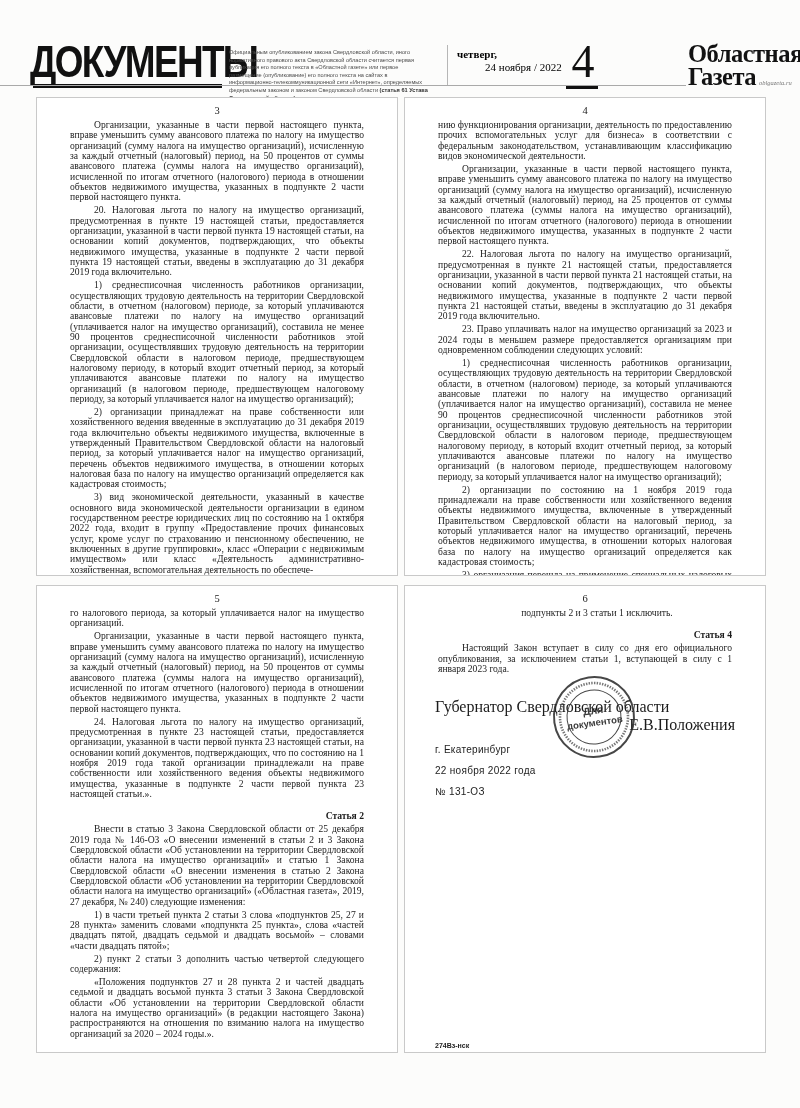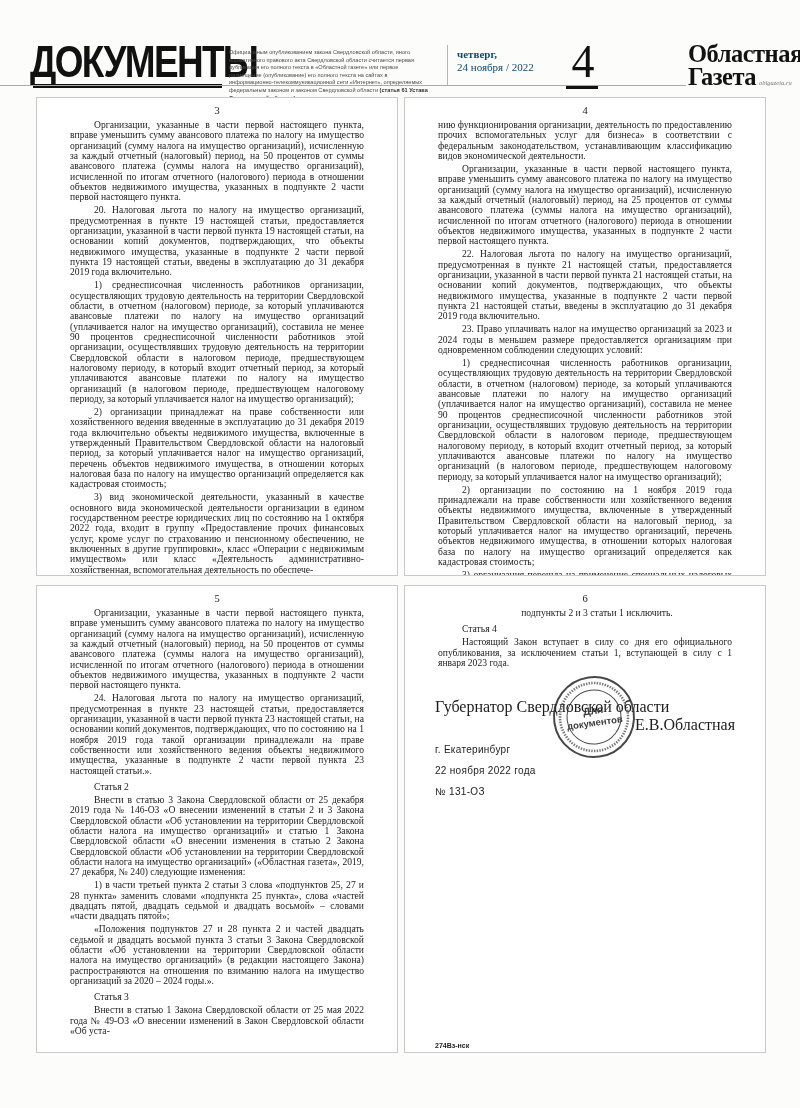"четверг," .hdr-date { color: #0c4a6e -> #000000 }
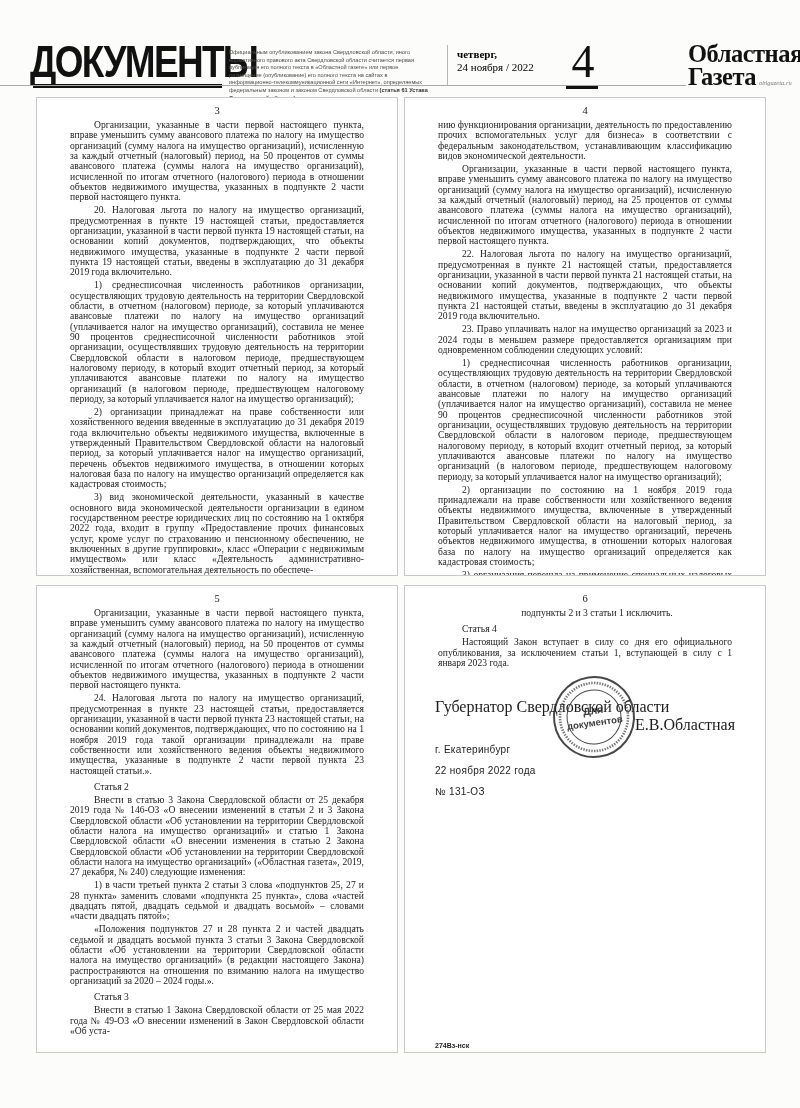"24 ноября / 2022" .hdr-date .dt { margin-left: none -> 28px }
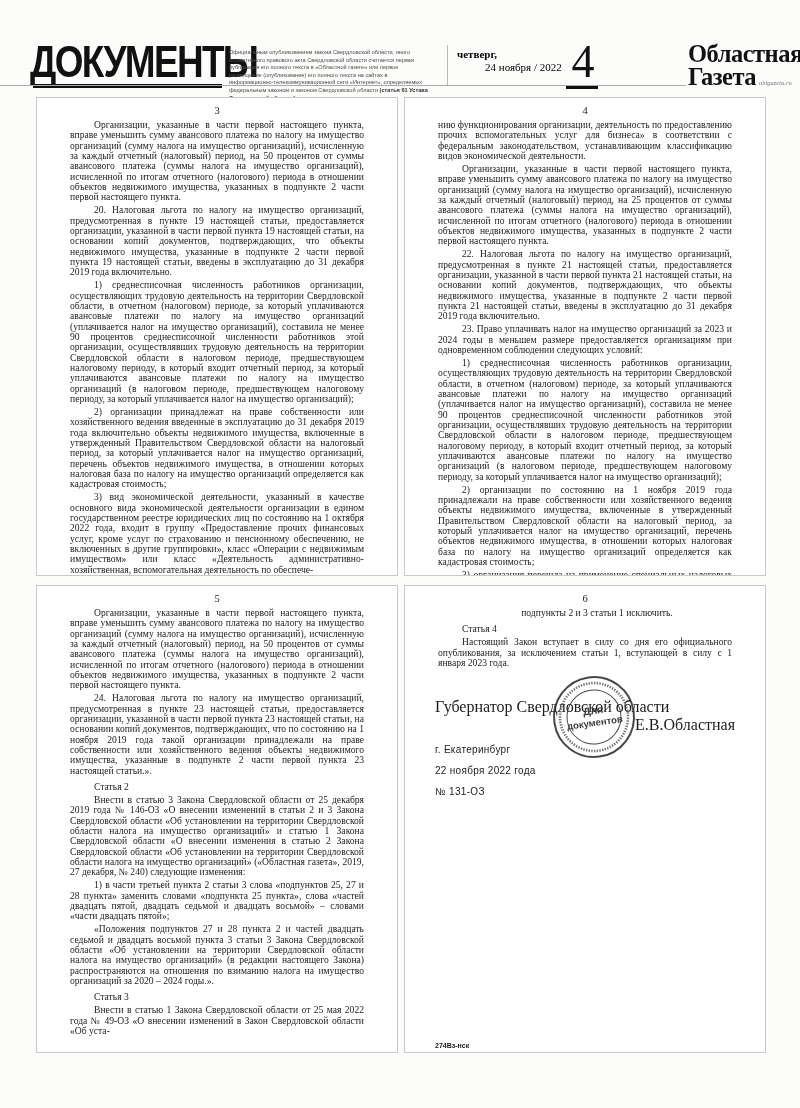"го налогового периода, за который" div.blk { html: none -> <div>го налогового периода, за который уплачивается налог на имущество организаций.</div> }
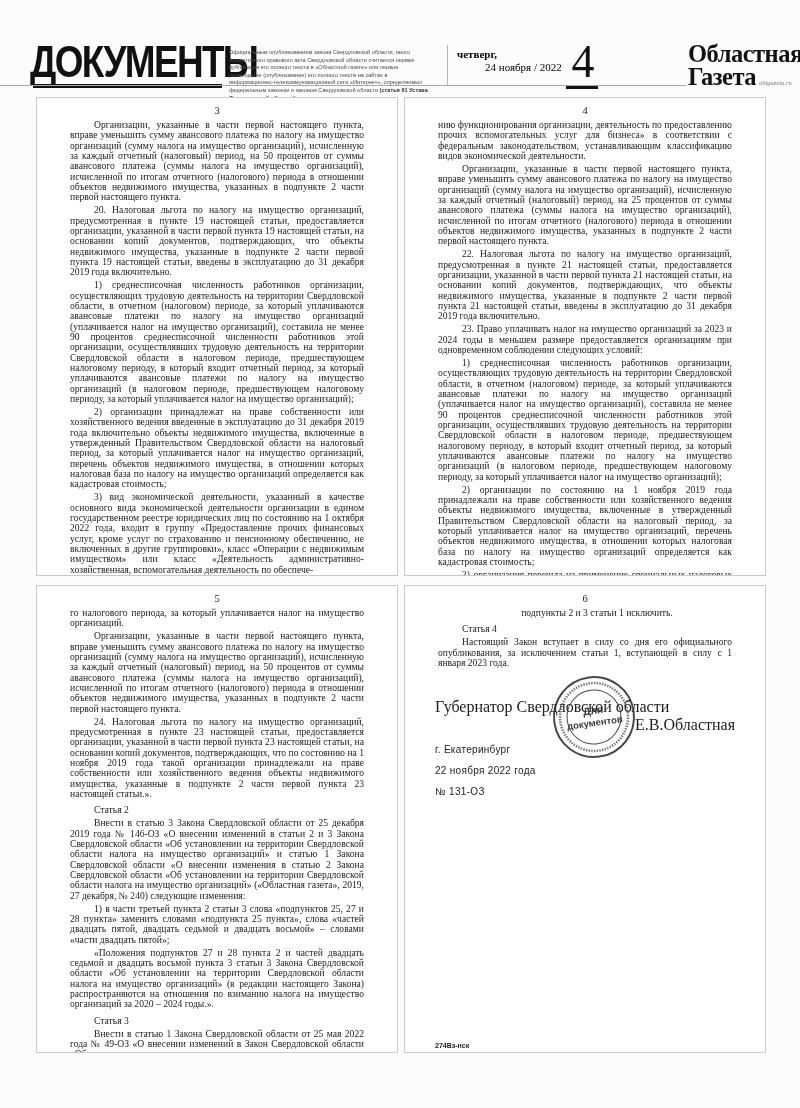"Статья 4" .blk.h { font-weight: 400 -> 700; margin-top: 6px -> 12px; text-align: left -> right }
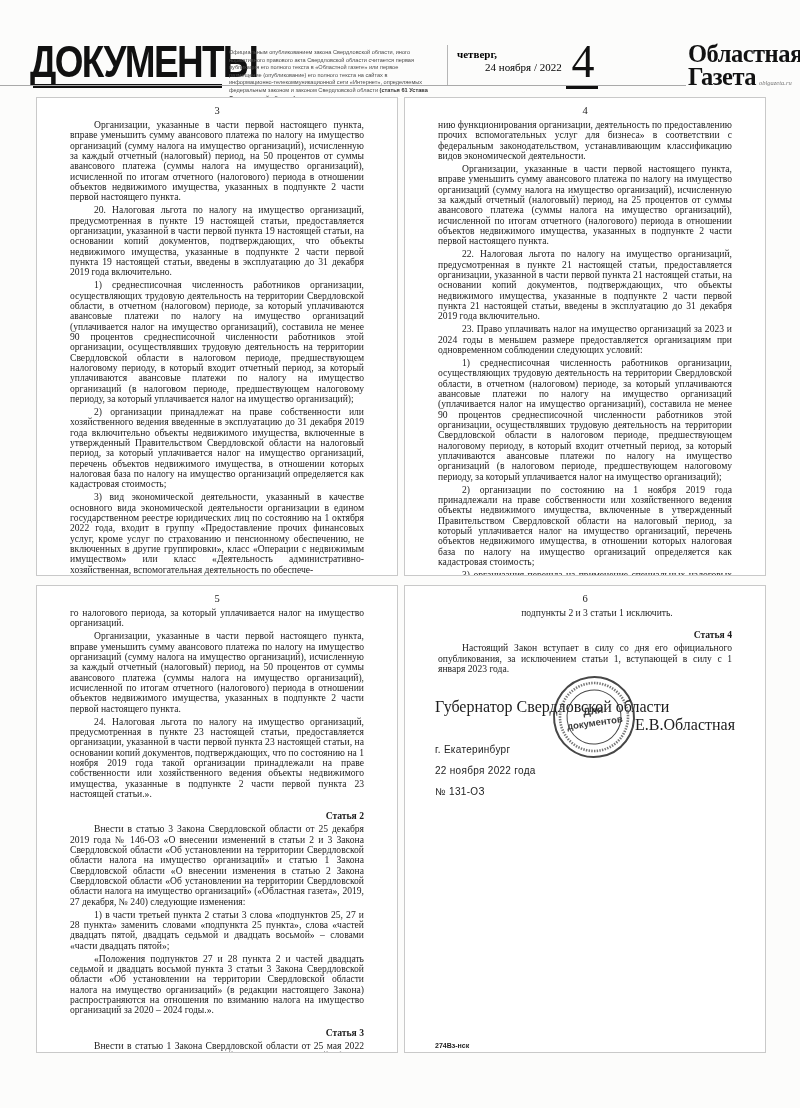"Е.В.Областная" span.sig-right { text: Е.В.Областная -> Е.В.Положения }
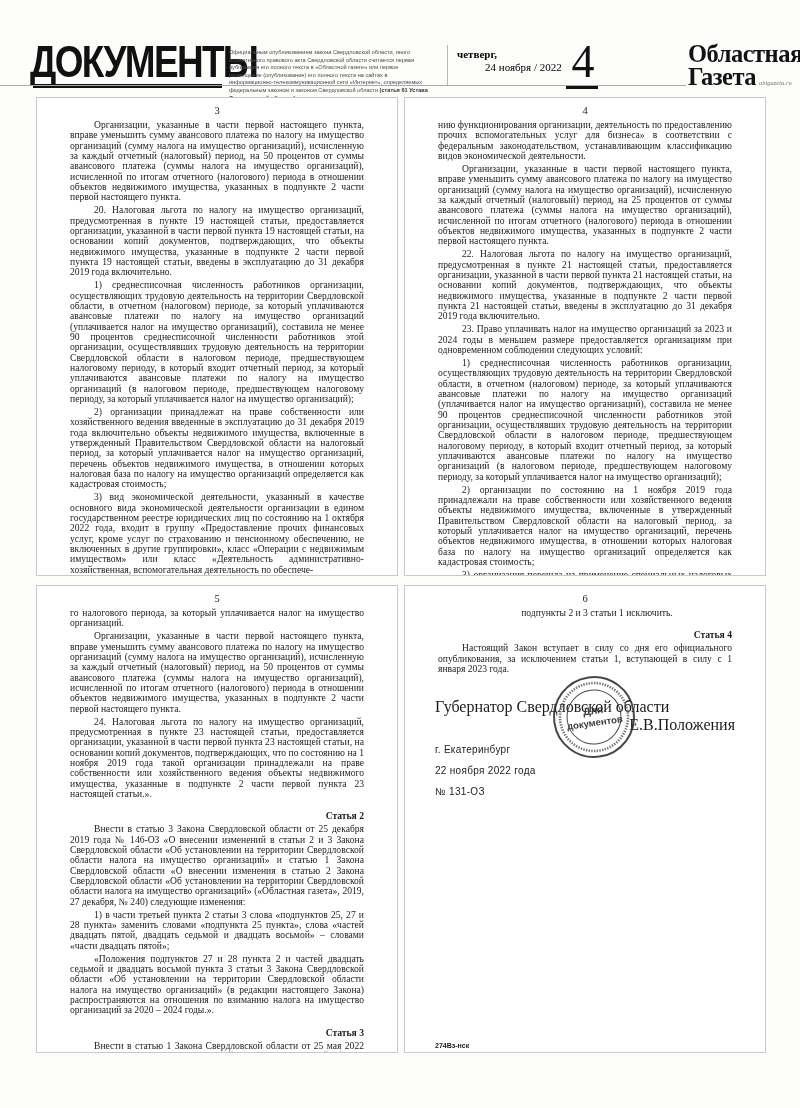"2) пункт 2 статьи 3" div.blk { html: none -> <div>2) пункт 2 статьи 3 дополнить частью четвертой следующего содержания:</div> }
